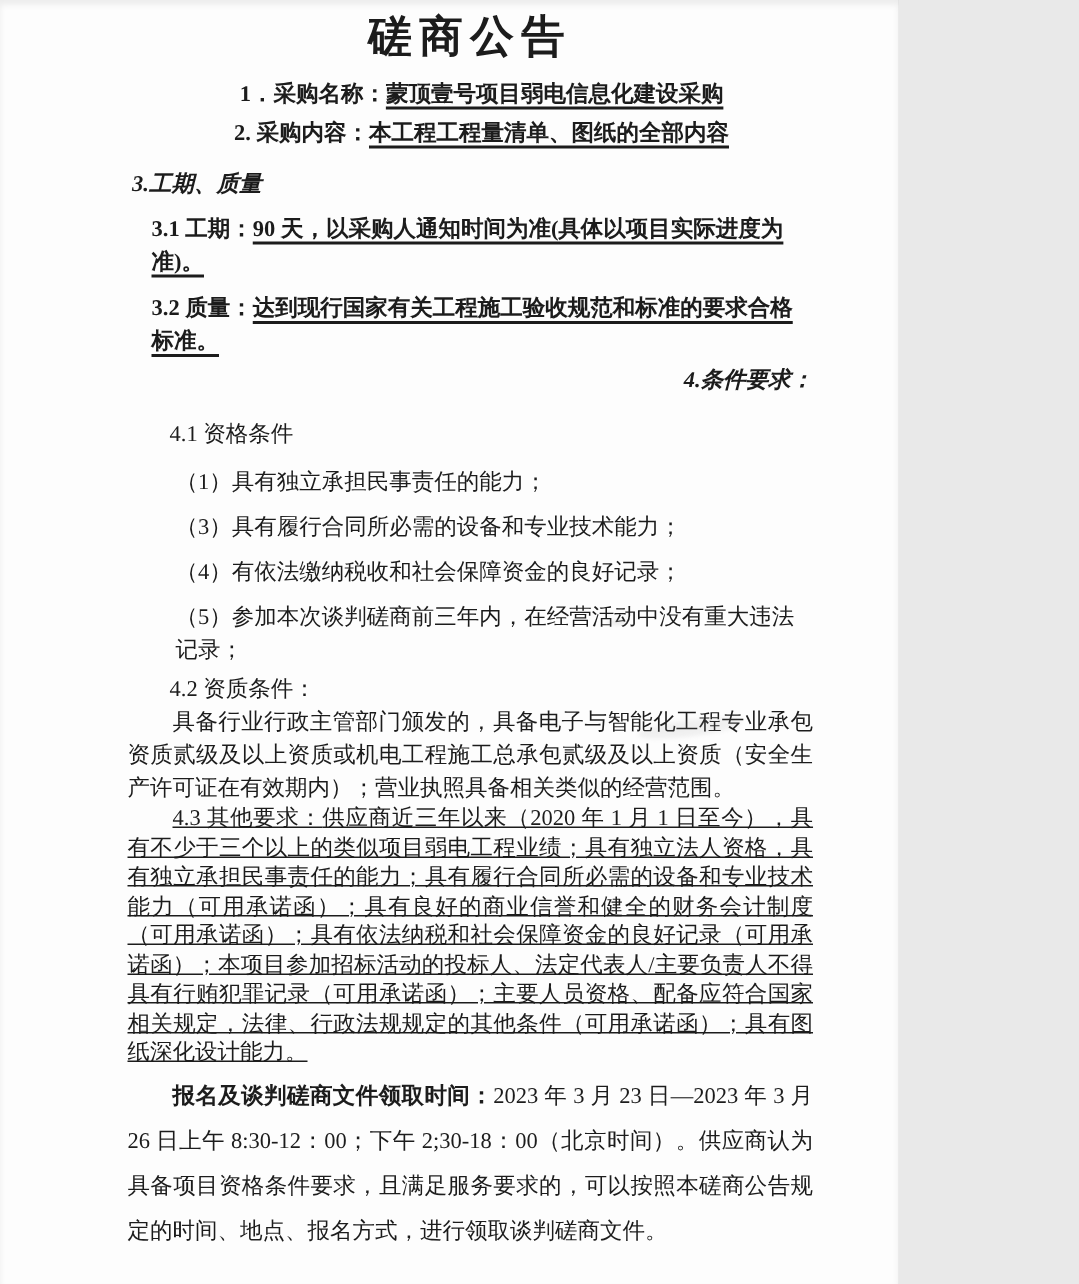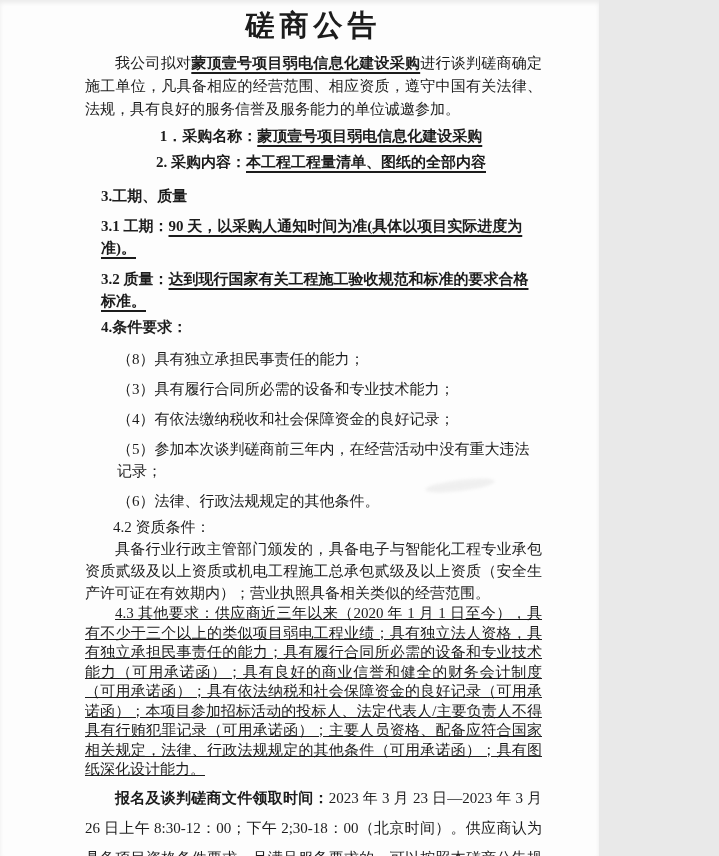"我公司拟对蒙顶壹号项目弱电信息化建设采购进行谈判磋商确定施工单位，凡具备相应的经" p.body-text { html: <p><span>我公司拟对</span><span>蒙顶壹号项目弱电信息化建设采购</span><span>进行谈判磋商确定施工单位，凡具备相应的经营范围、相应资质，遵守中国有关法律、法规，具有良好的服务信誉及服务能力的单位诚邀参加。</span></p> -> none }
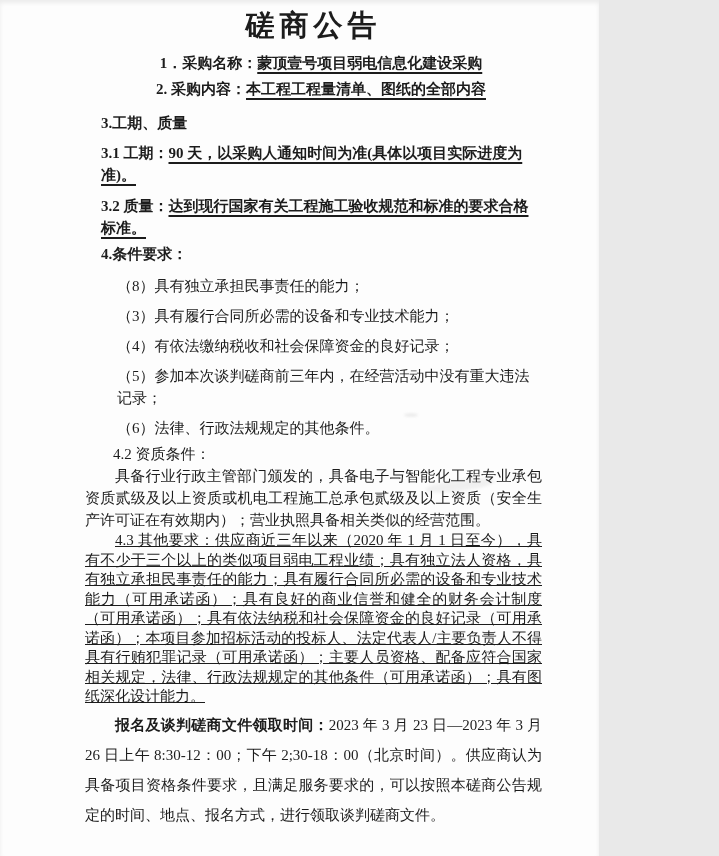"3.工期、质量" .sec-heading { font-style: none -> italic; margin-left: 16px -> 3px }
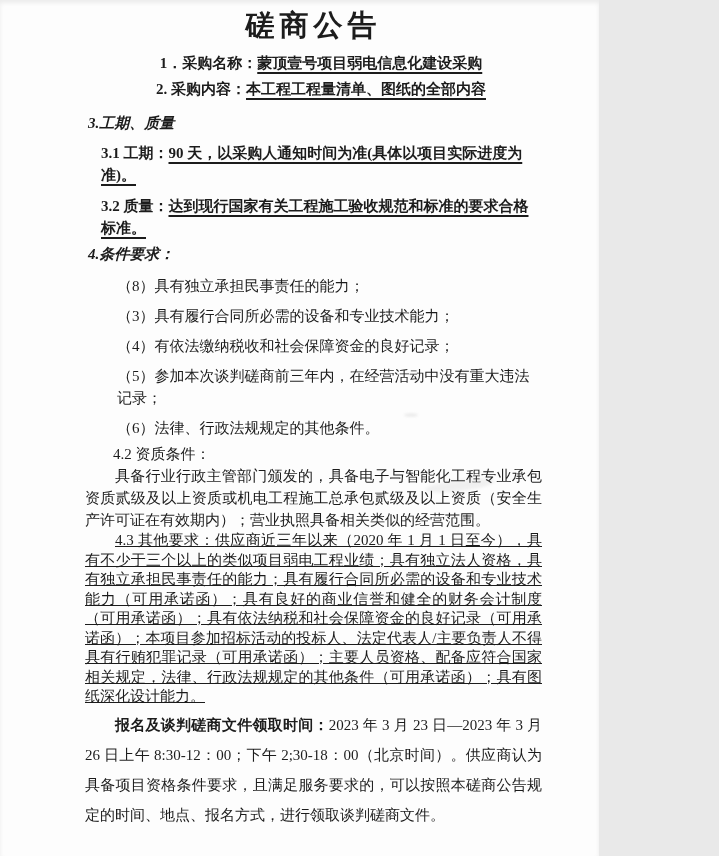"4.条件要求：" .sec4-heading { text-align: none -> right }
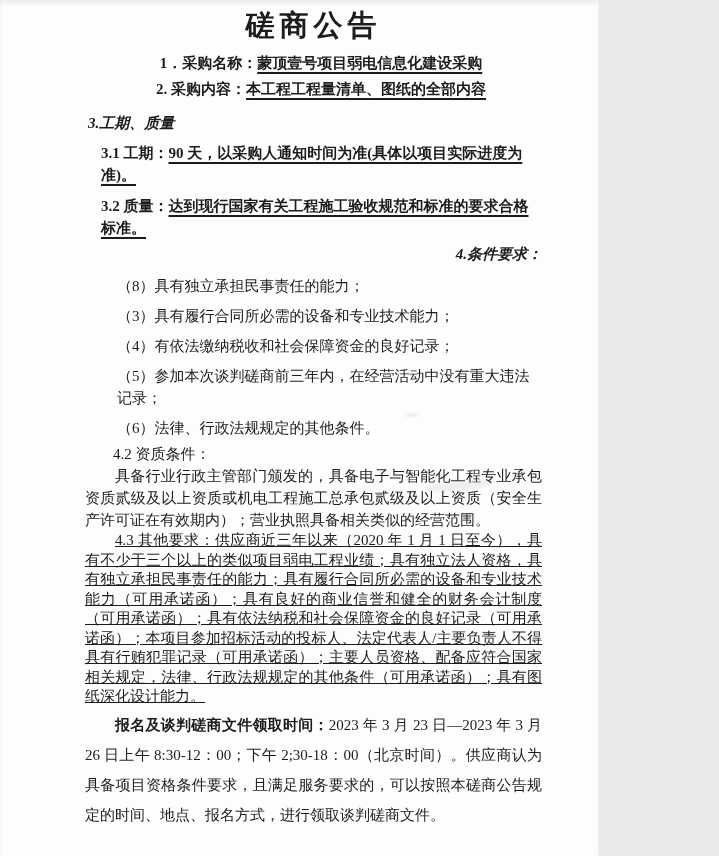"4.1 资格条件" div.sub-line { html: none -> <div>4.1 资格条件</div> }
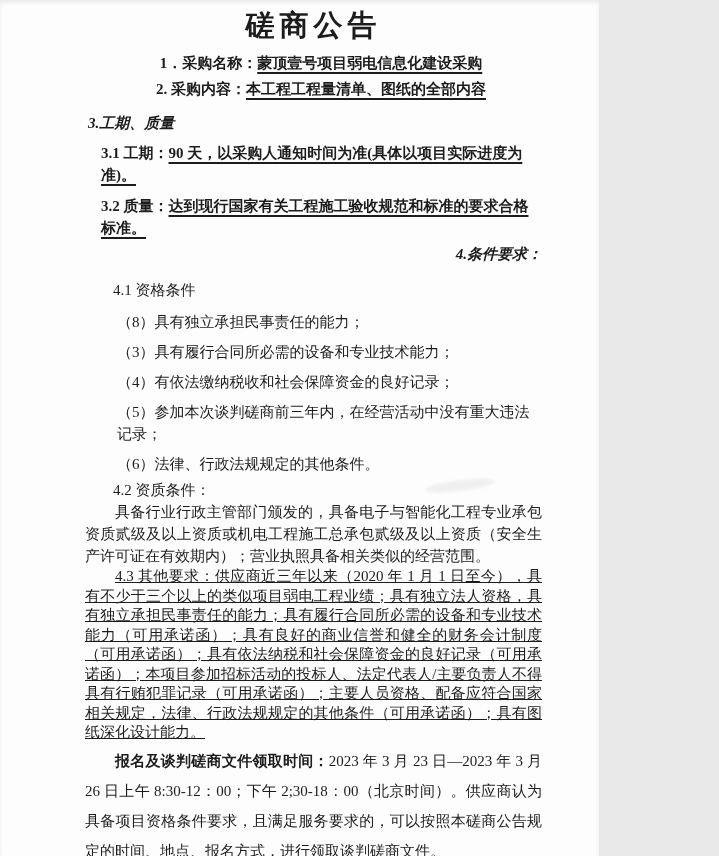"（8）具有独立承担民事责任的能力；" div.qual-item { text: 8 -> 1 }
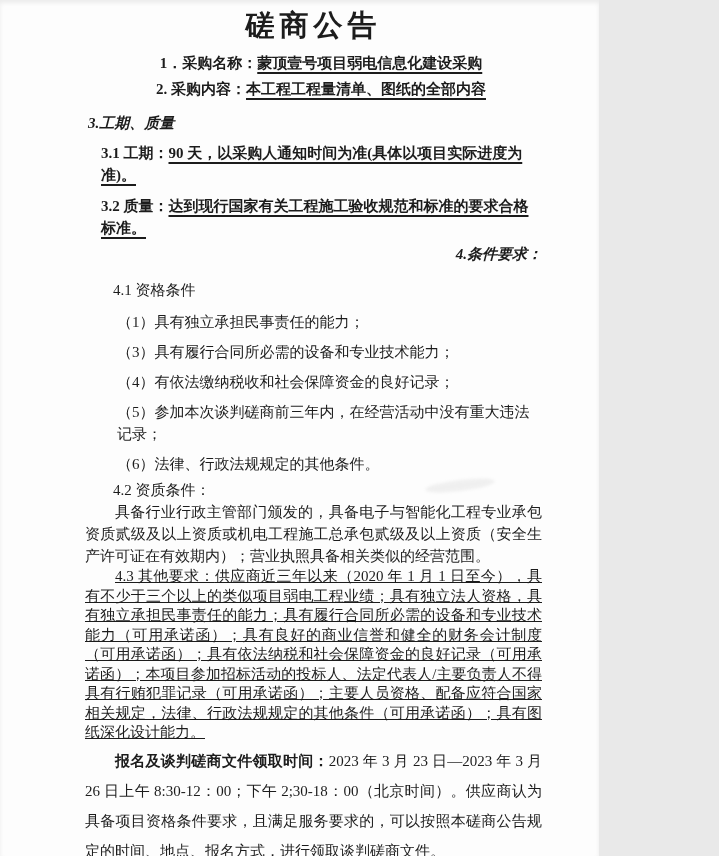"（6）法律、行政法规规定的其他条件。" div.qual-item { html: <div>（6）法律、行政法规规定的其他条件。</div> -> none }
